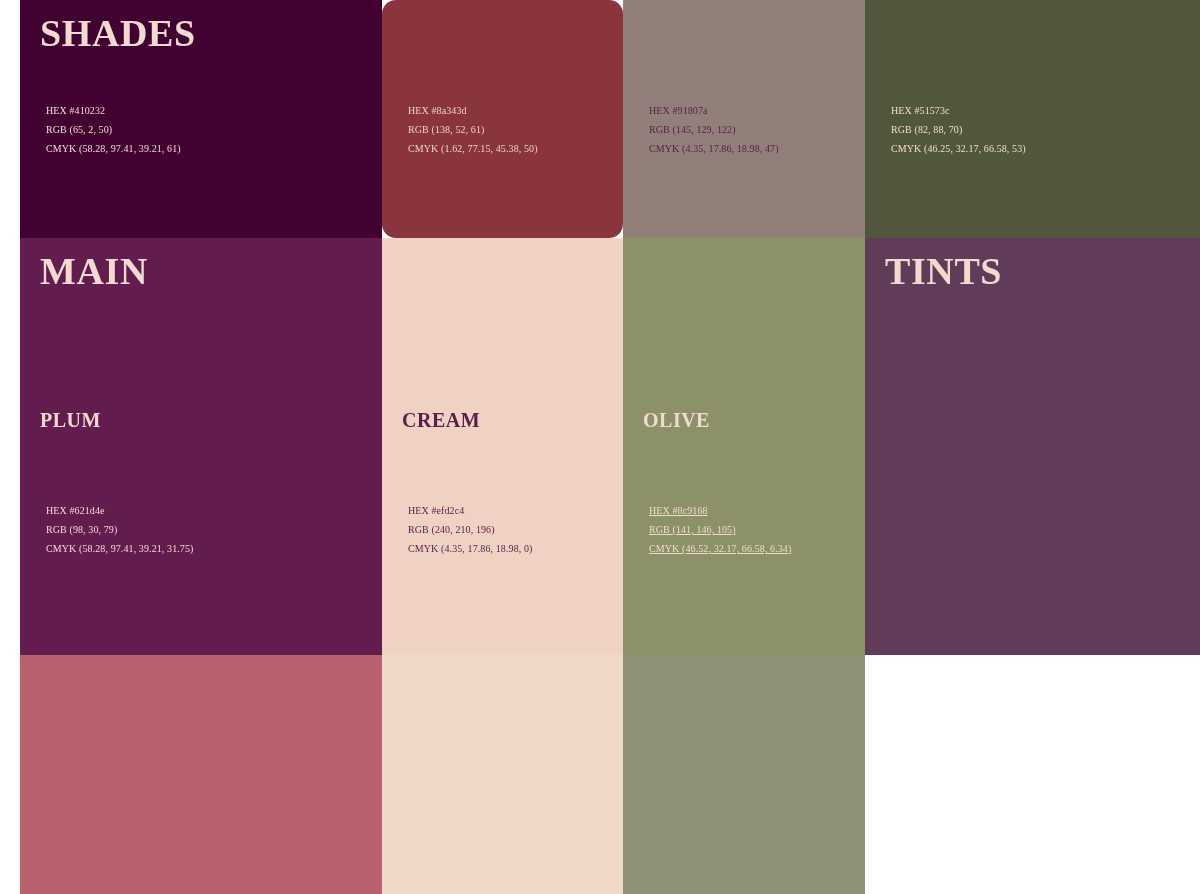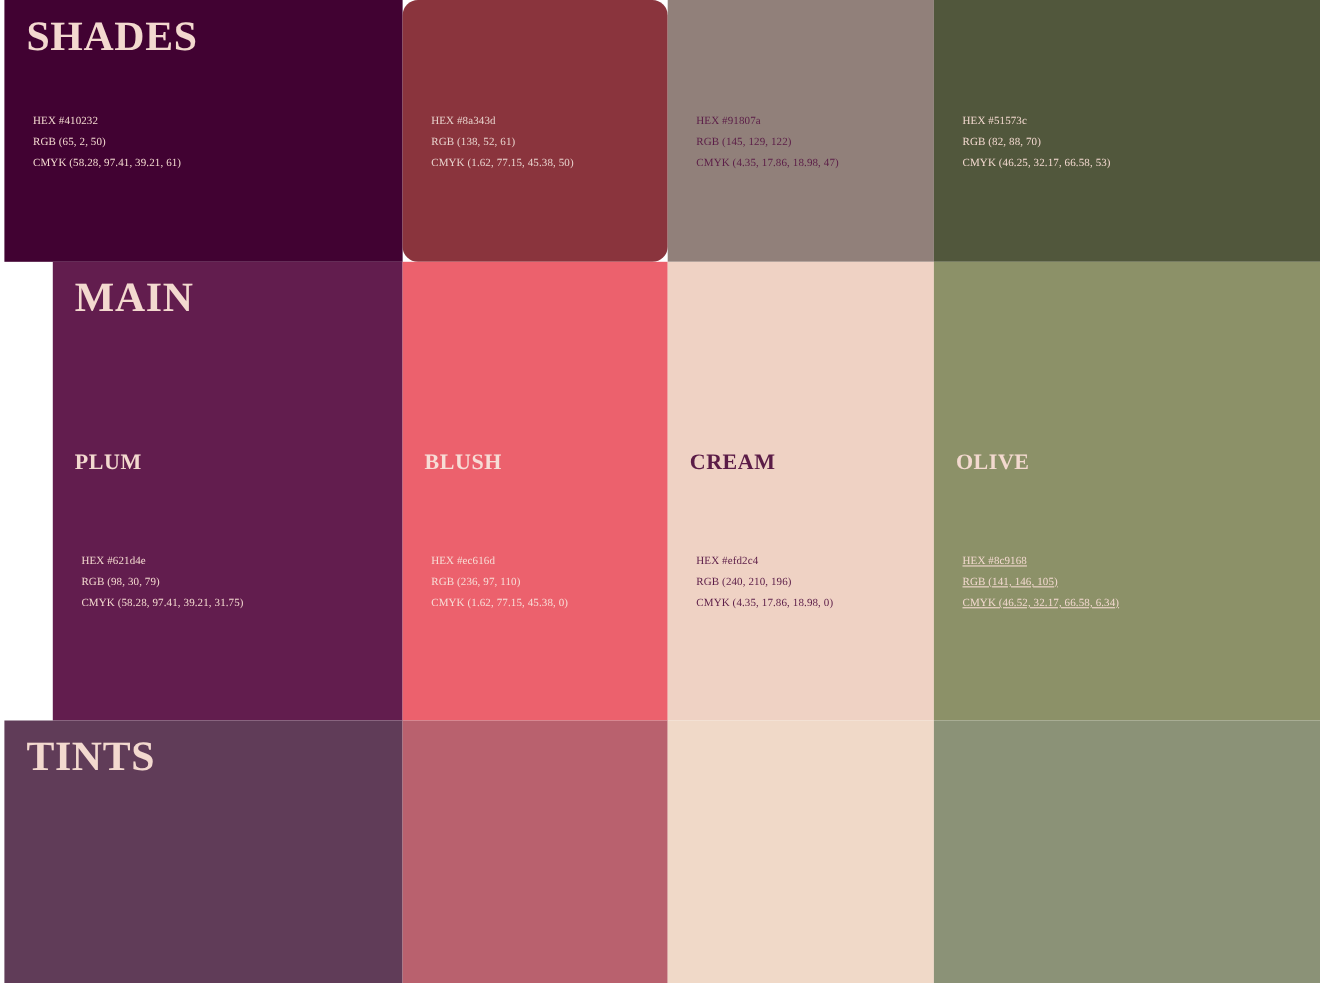"SHADES" #palette { padding: 0 0 4px 4px -> 0 0 4px 20px }
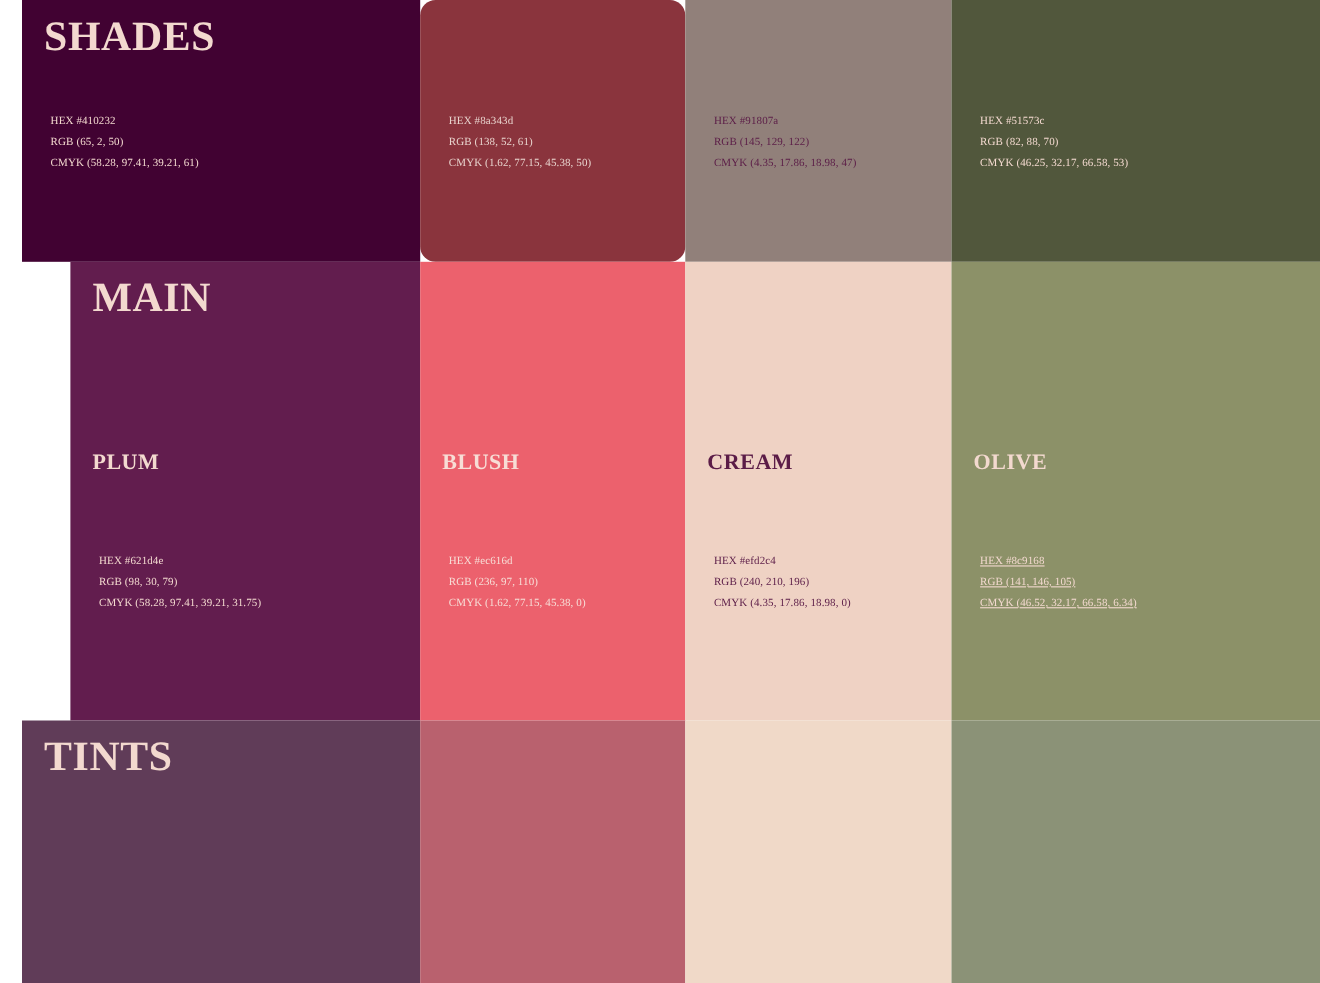"MAIN" div.cell { margin-left: 44px -> none }
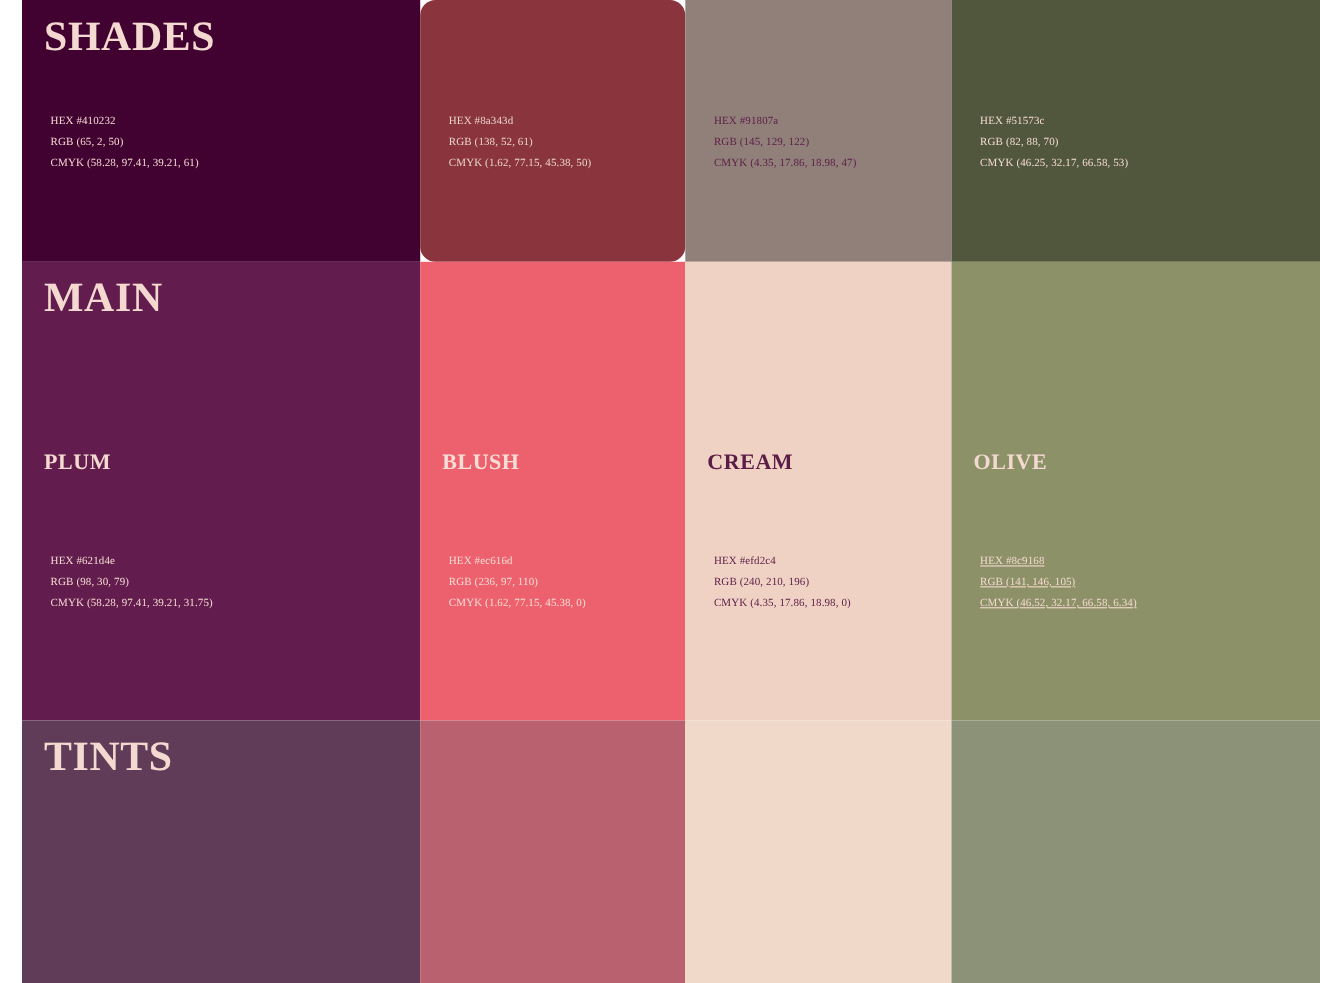"BLUSH" div.cell { html: <div> <div>BLUSH</div> <div> <div>HEX #ec616d</div> <div>RGB (236, 97, 110)</div> <div>CMYK (1.62, 77.15, 45.38, 0)</div> </div> </div> -> none }
